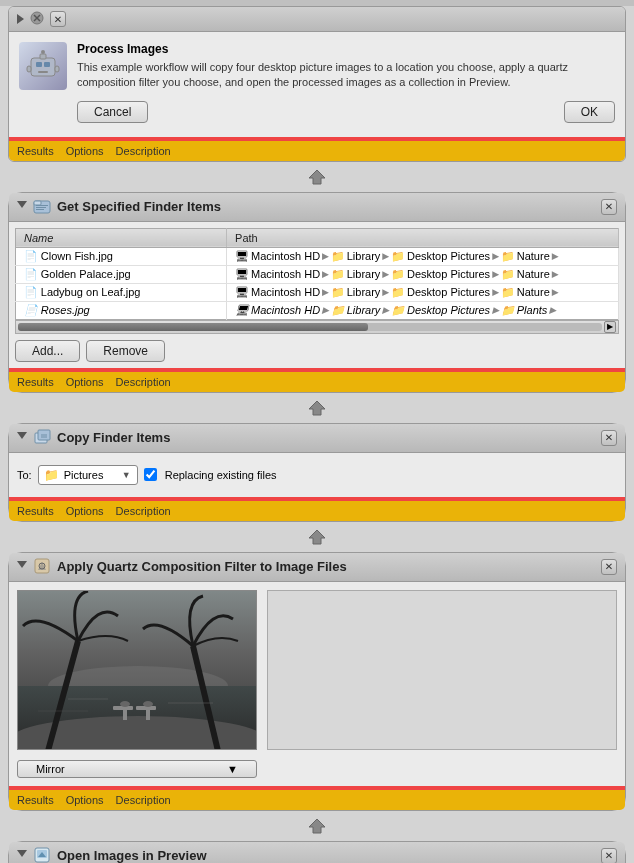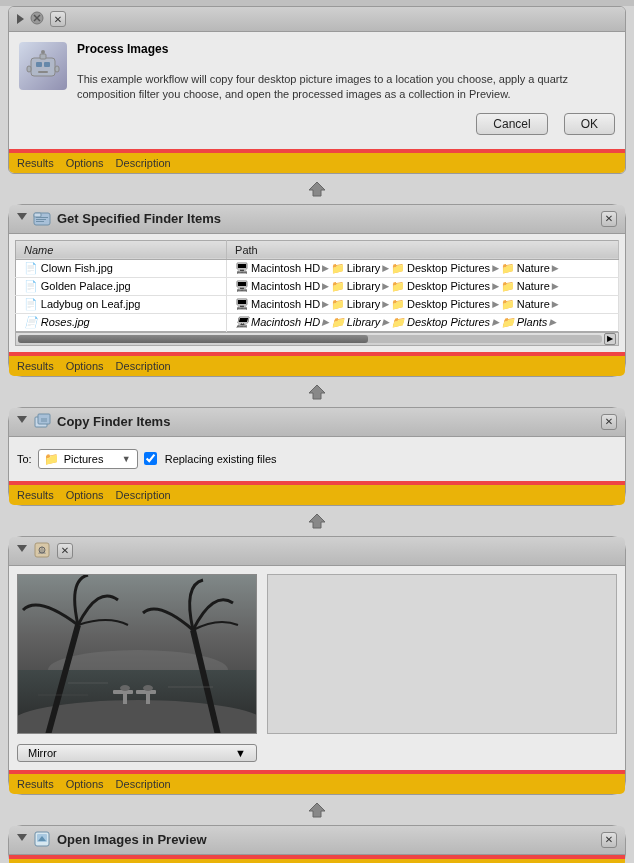"Process Images" .ask-title { margin-bottom: 16px -> 4px }
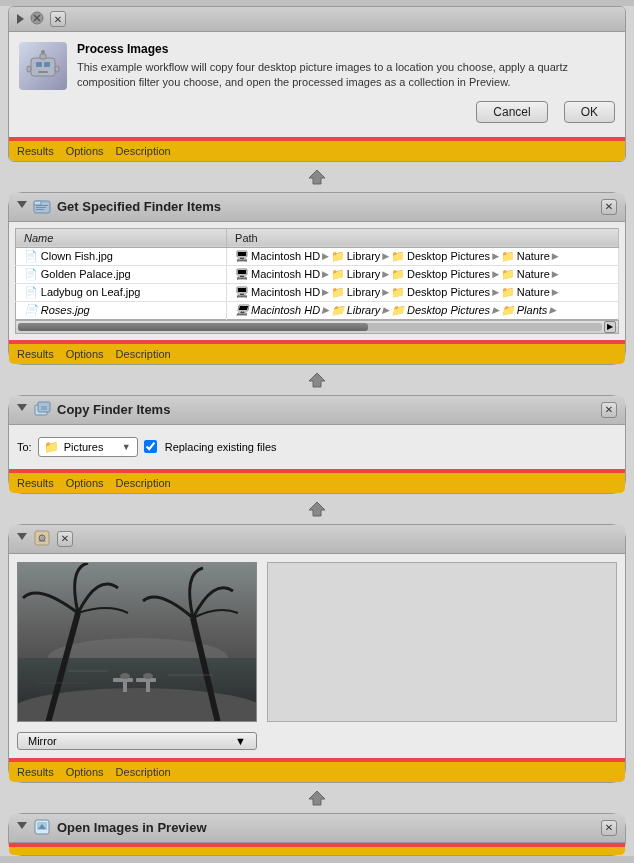"Cancel" .ask-buttons { gap: 16px -> 8px; justify-content: flex-end -> space-between }
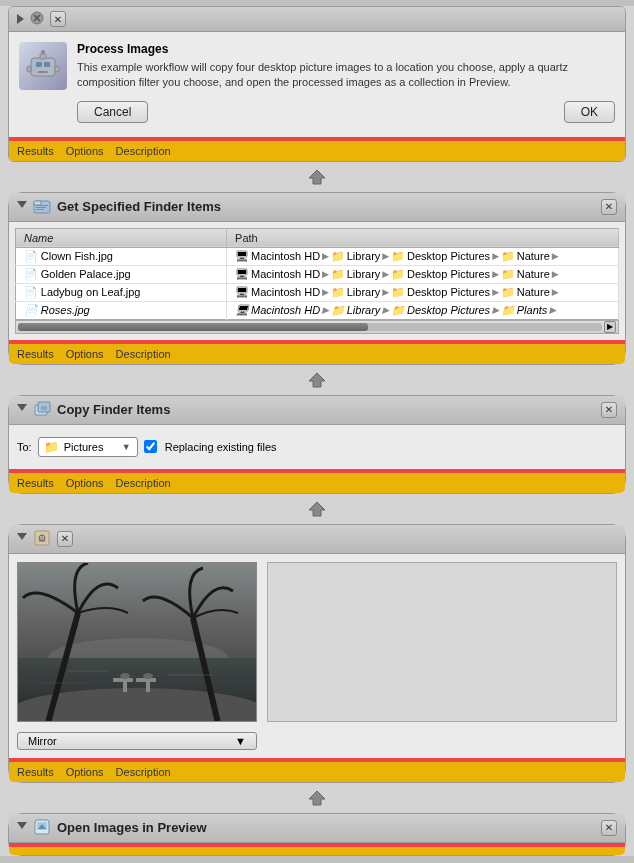"Add..." div.file-buttons { html: none -> <div> <button>Add...</button> <button>Remove</button> </div> }
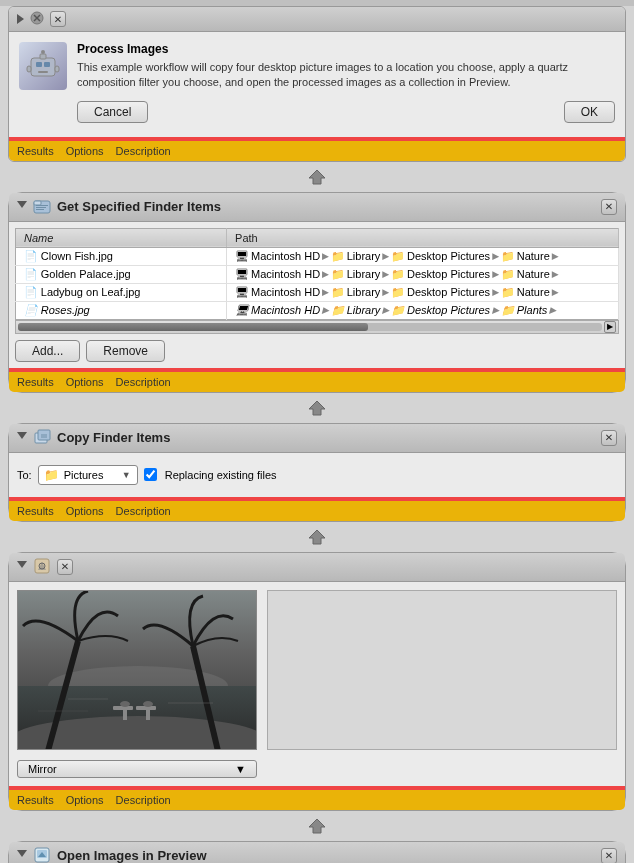"Apply Quartz Composition Filter to" span.panel-title { html: none -> <span>Apply Quartz Composition Filter to Image Files</span> }
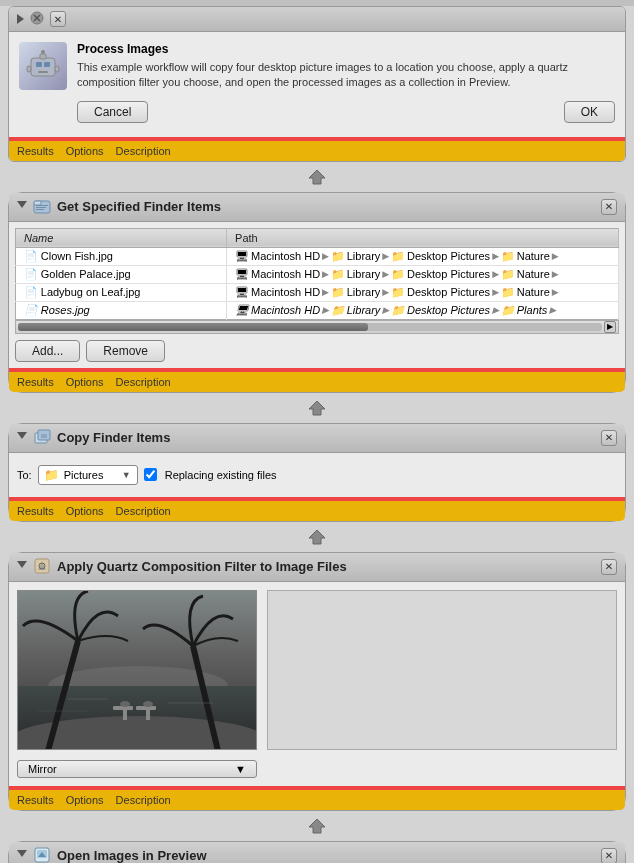"Mirror" .filter-select { padding: 2px 10px -> 2px 18px }
